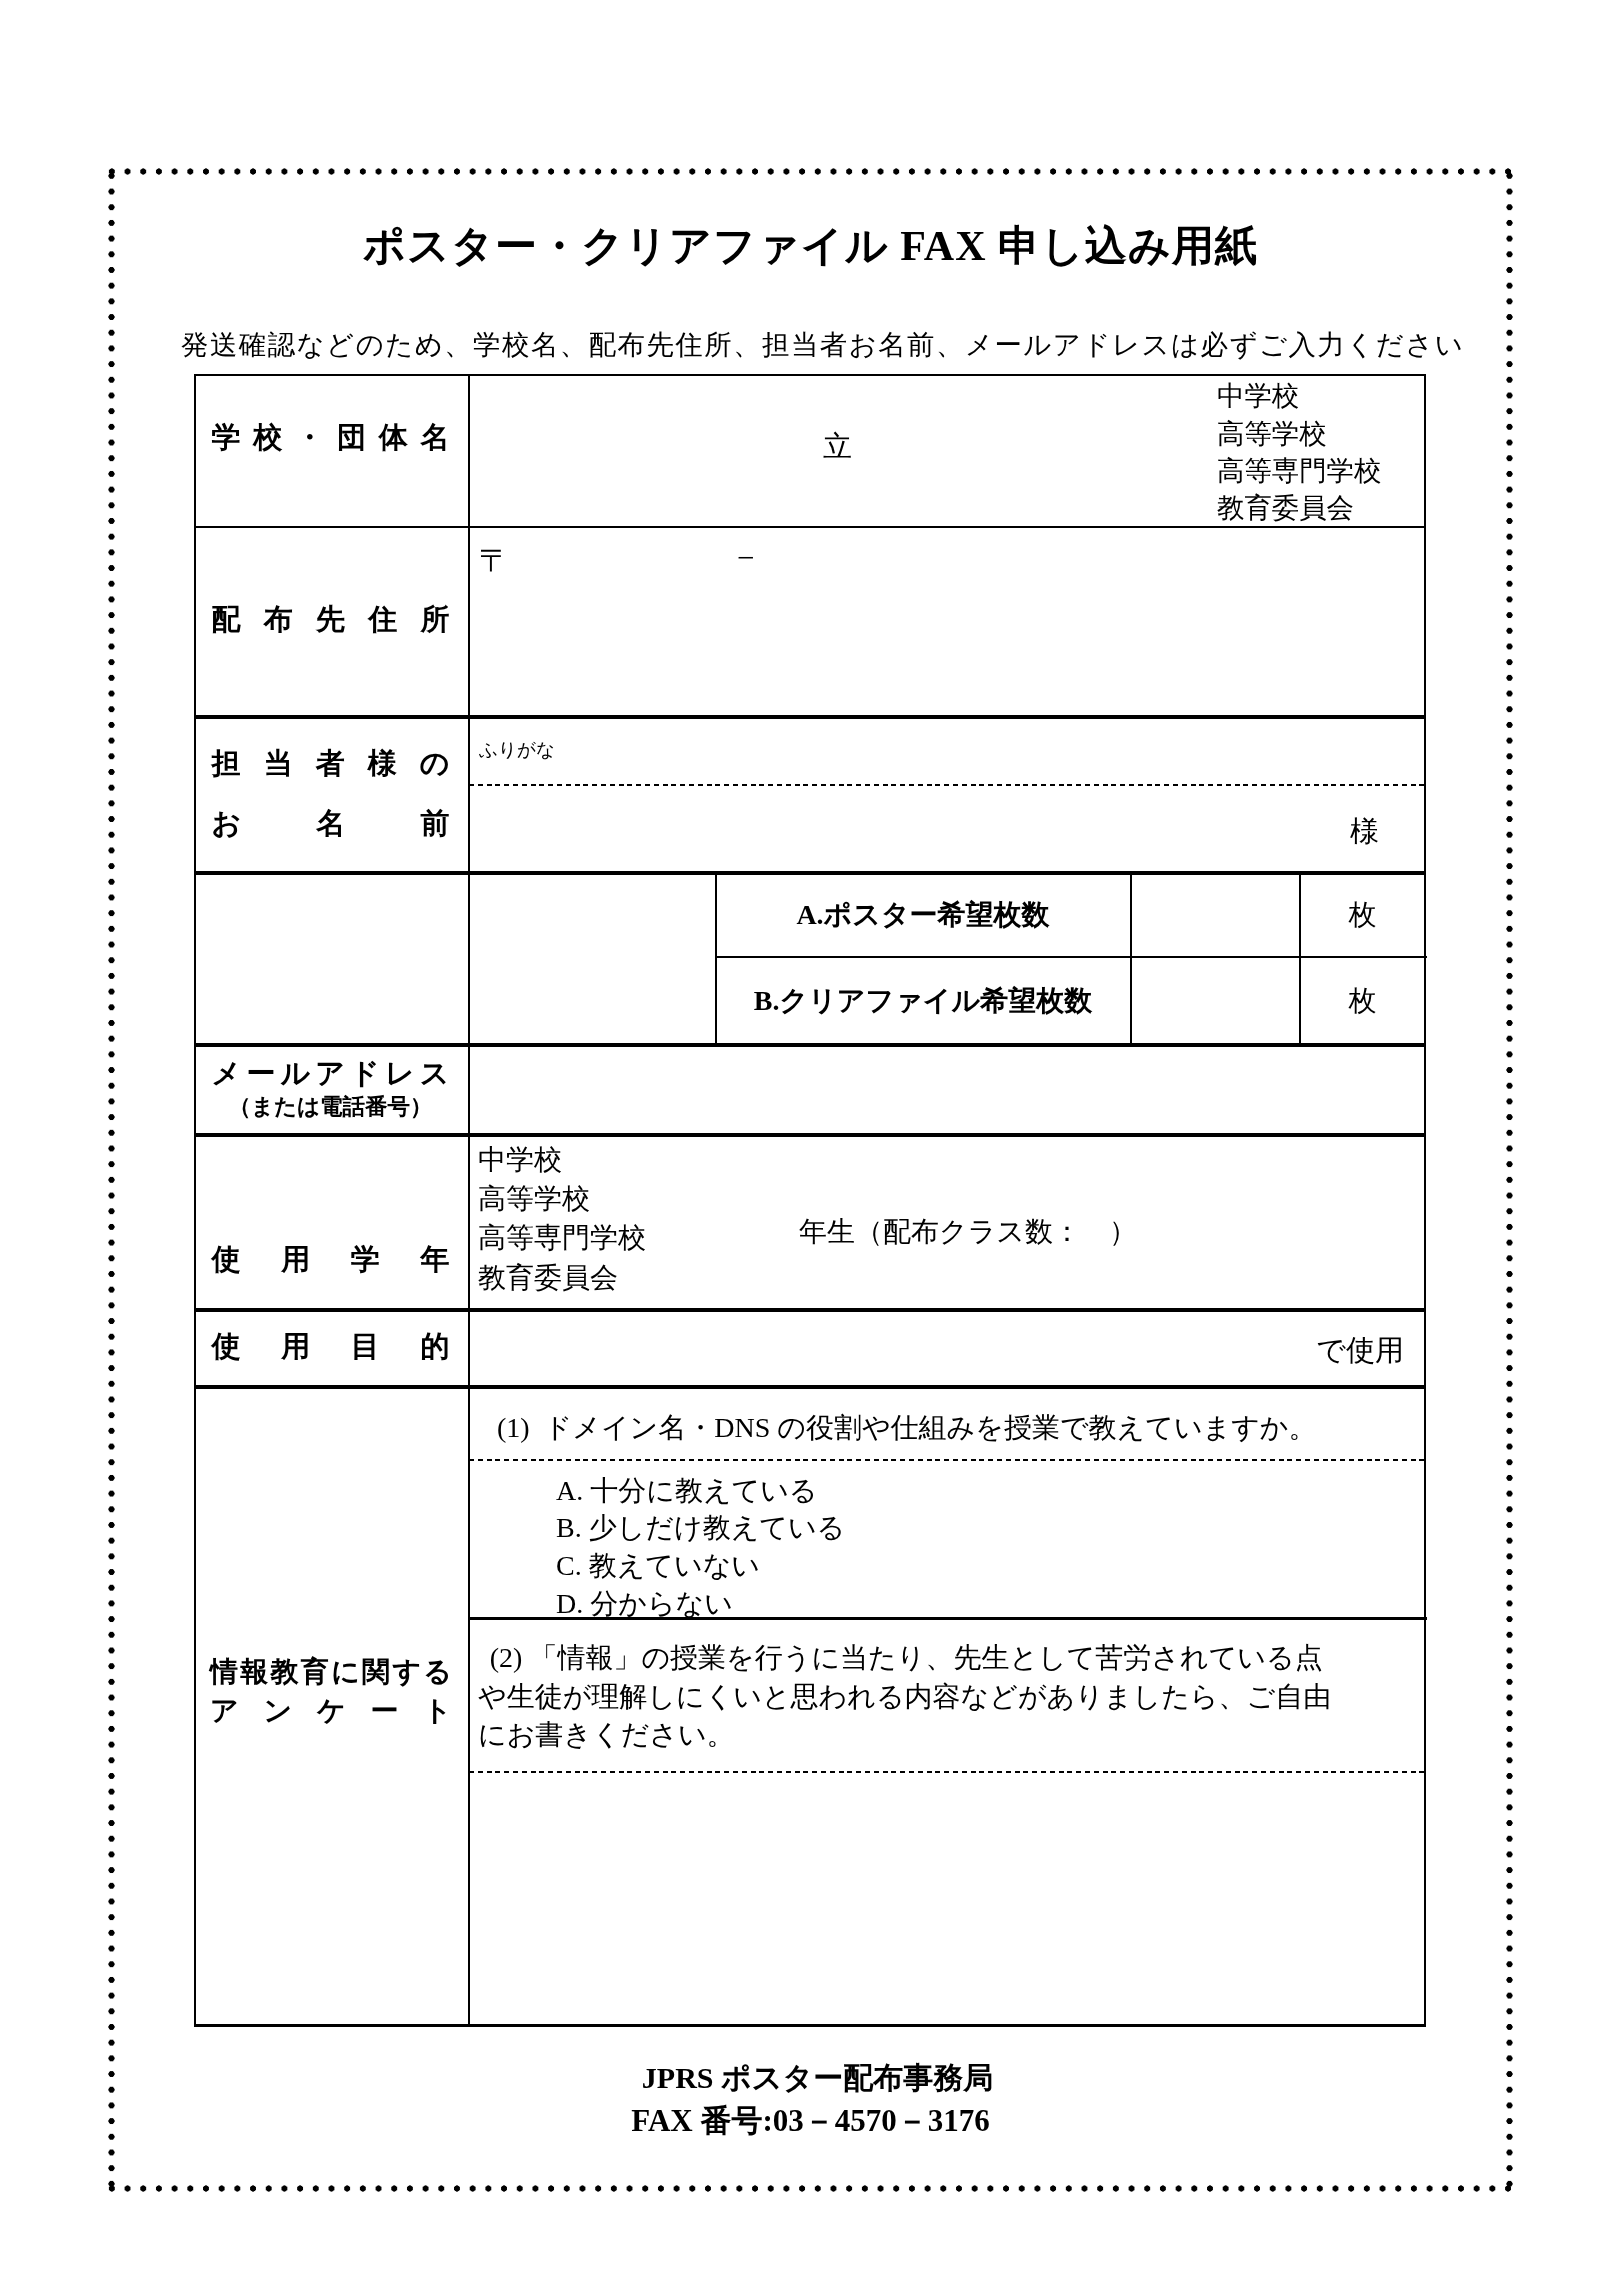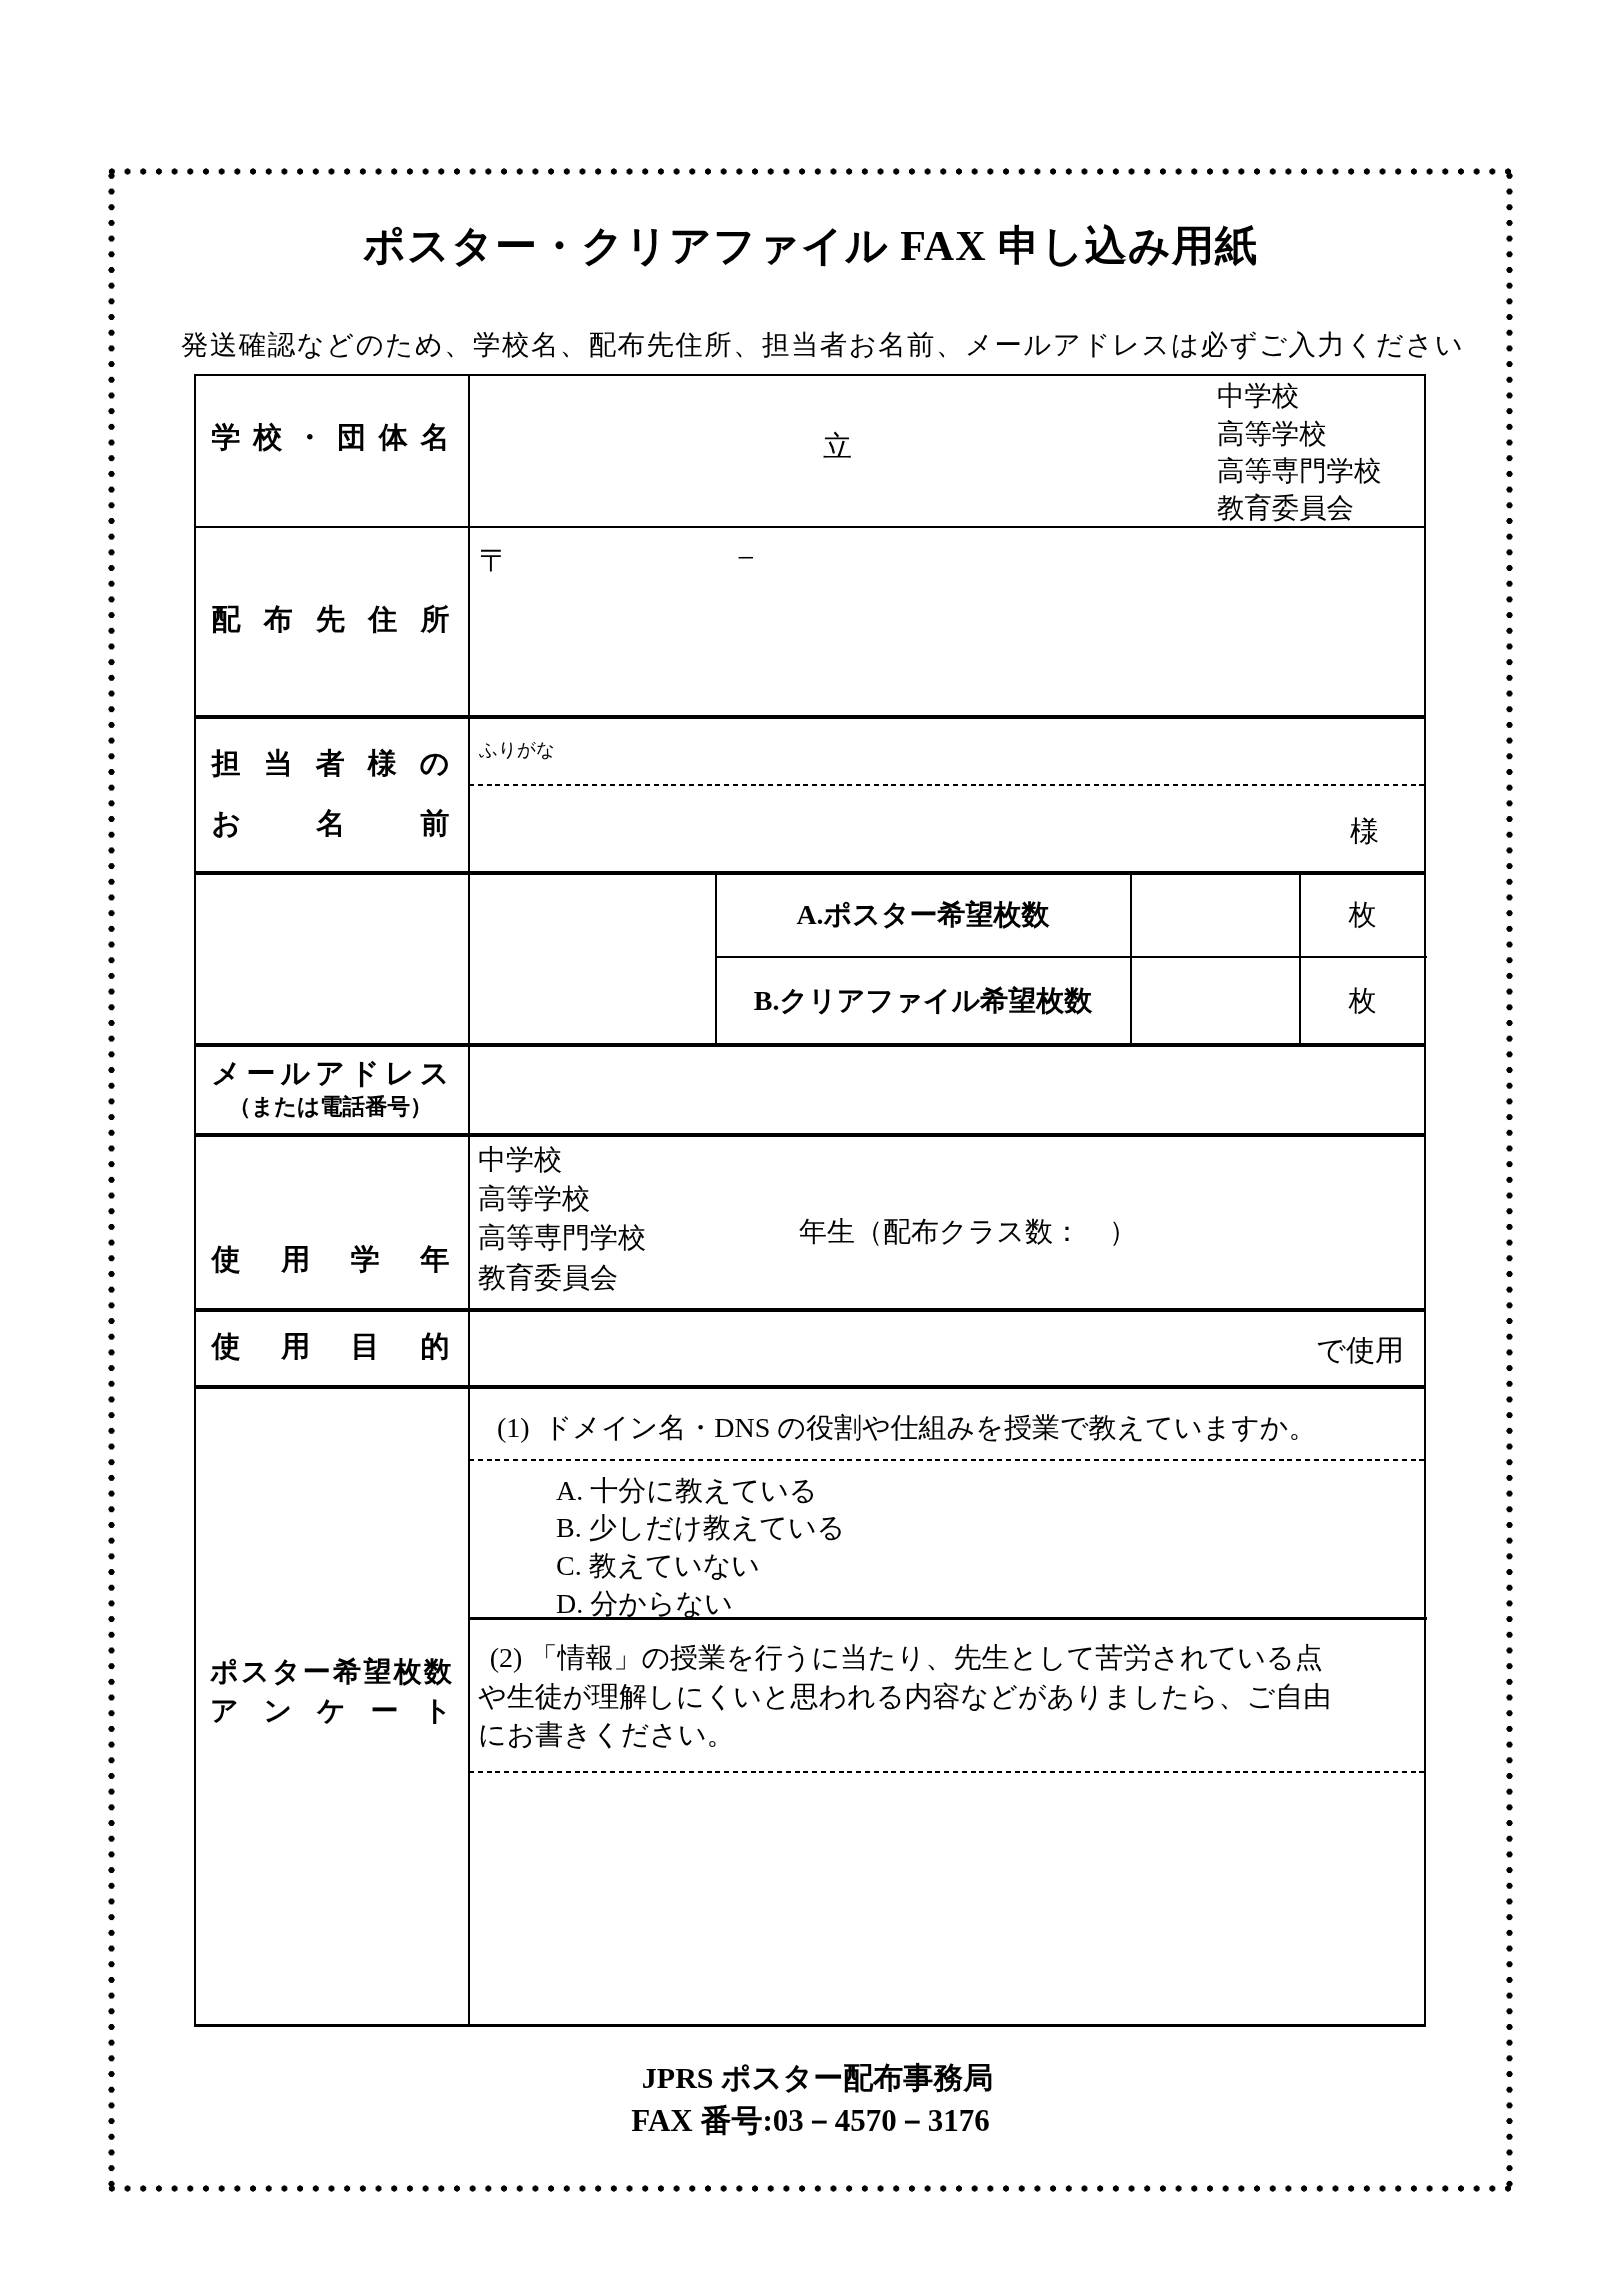"ポスター希望枚数" span.jl { text: ポスター希望枚数 -> 情報教育に関する }
